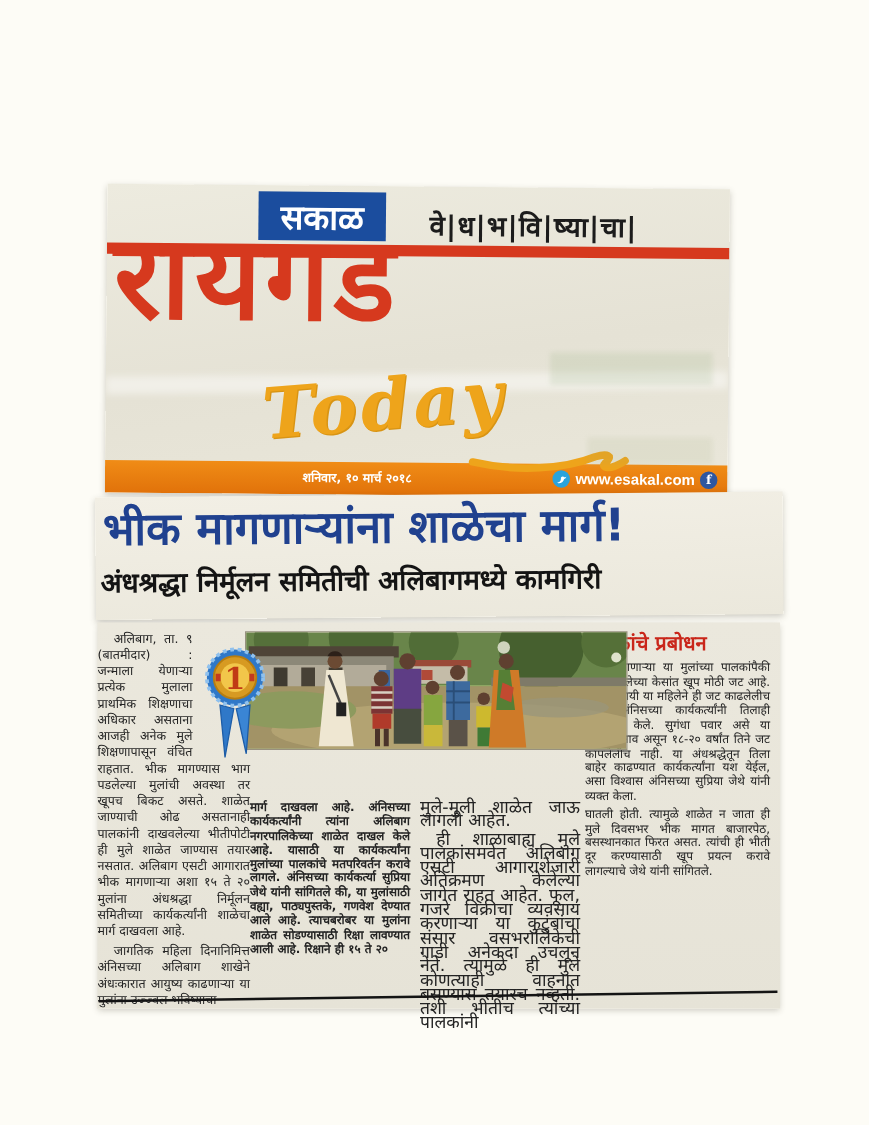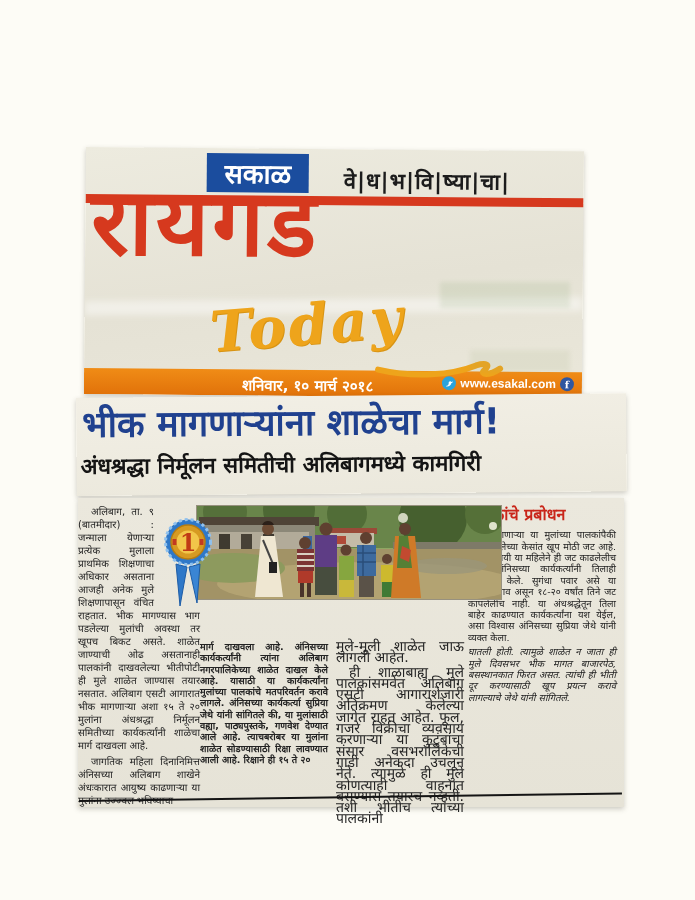"शनिवार, १० मार्च २०१८" .datebar .date { font-size: 15px -> 10px }
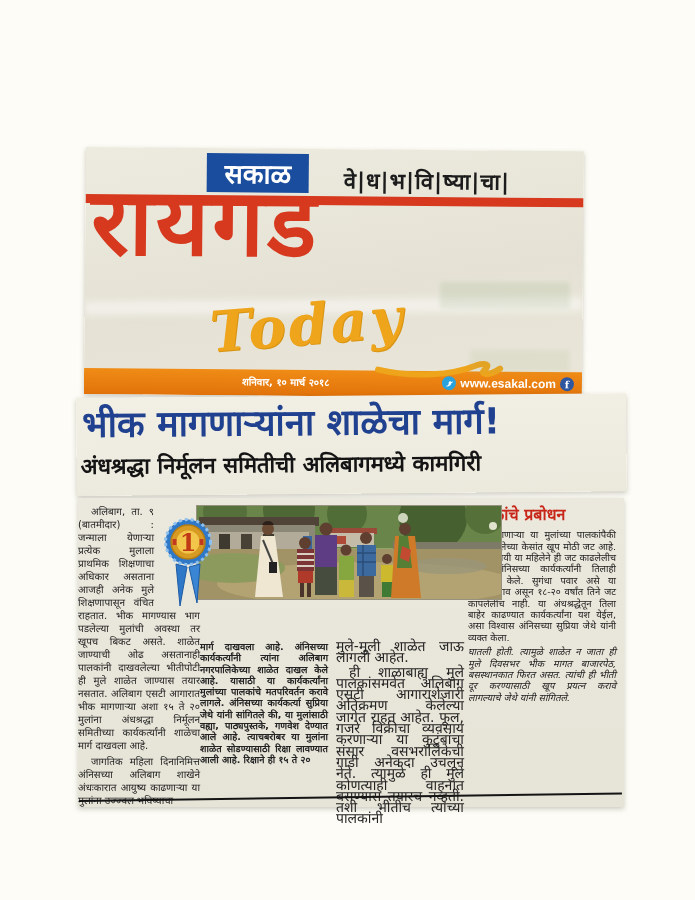"घातली होती. त्यामुळे शाळेत न" .continuation { font-style: italic -> none }
